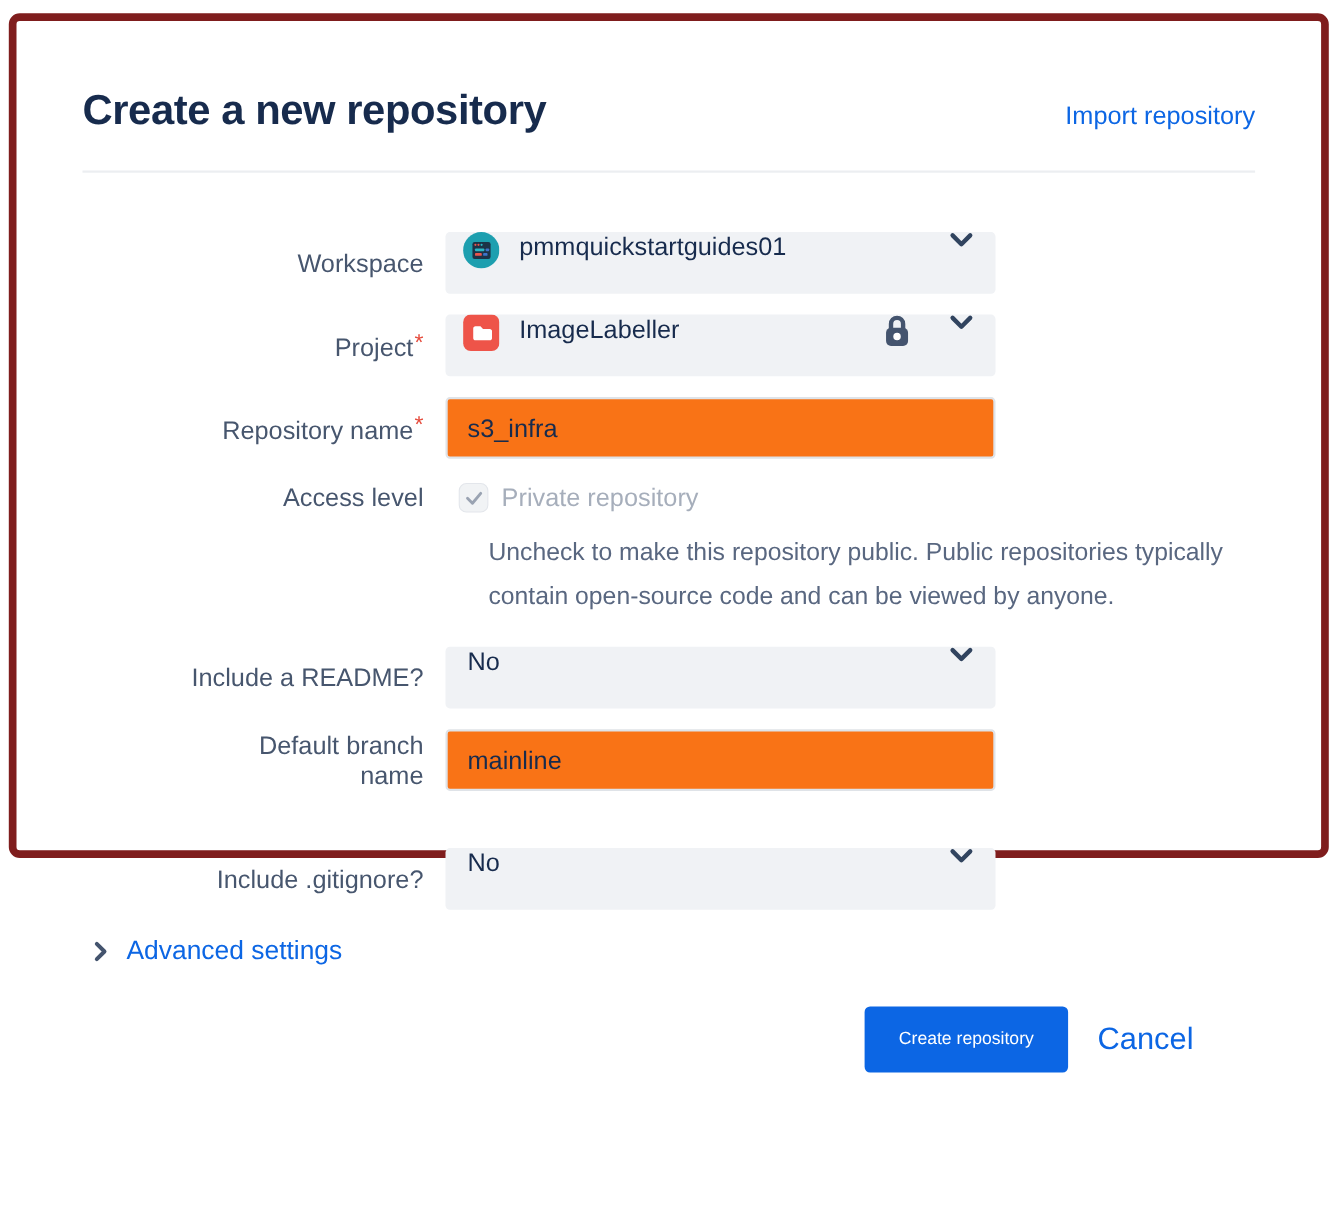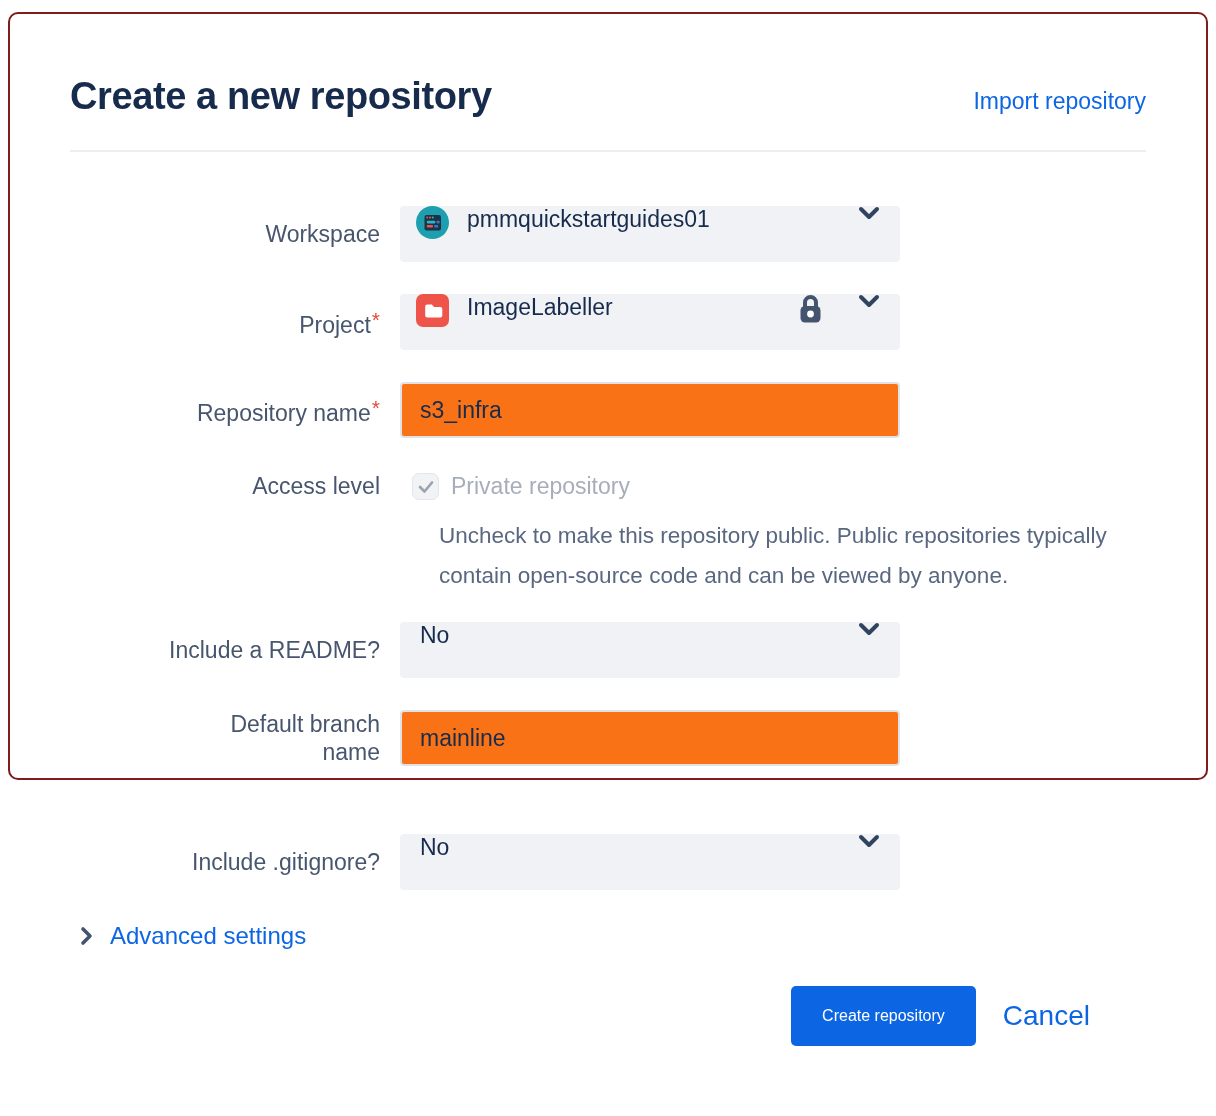"Create a new repository" .card { border: 2px solid #7f1d1d -> 7px solid #7f1d1d }
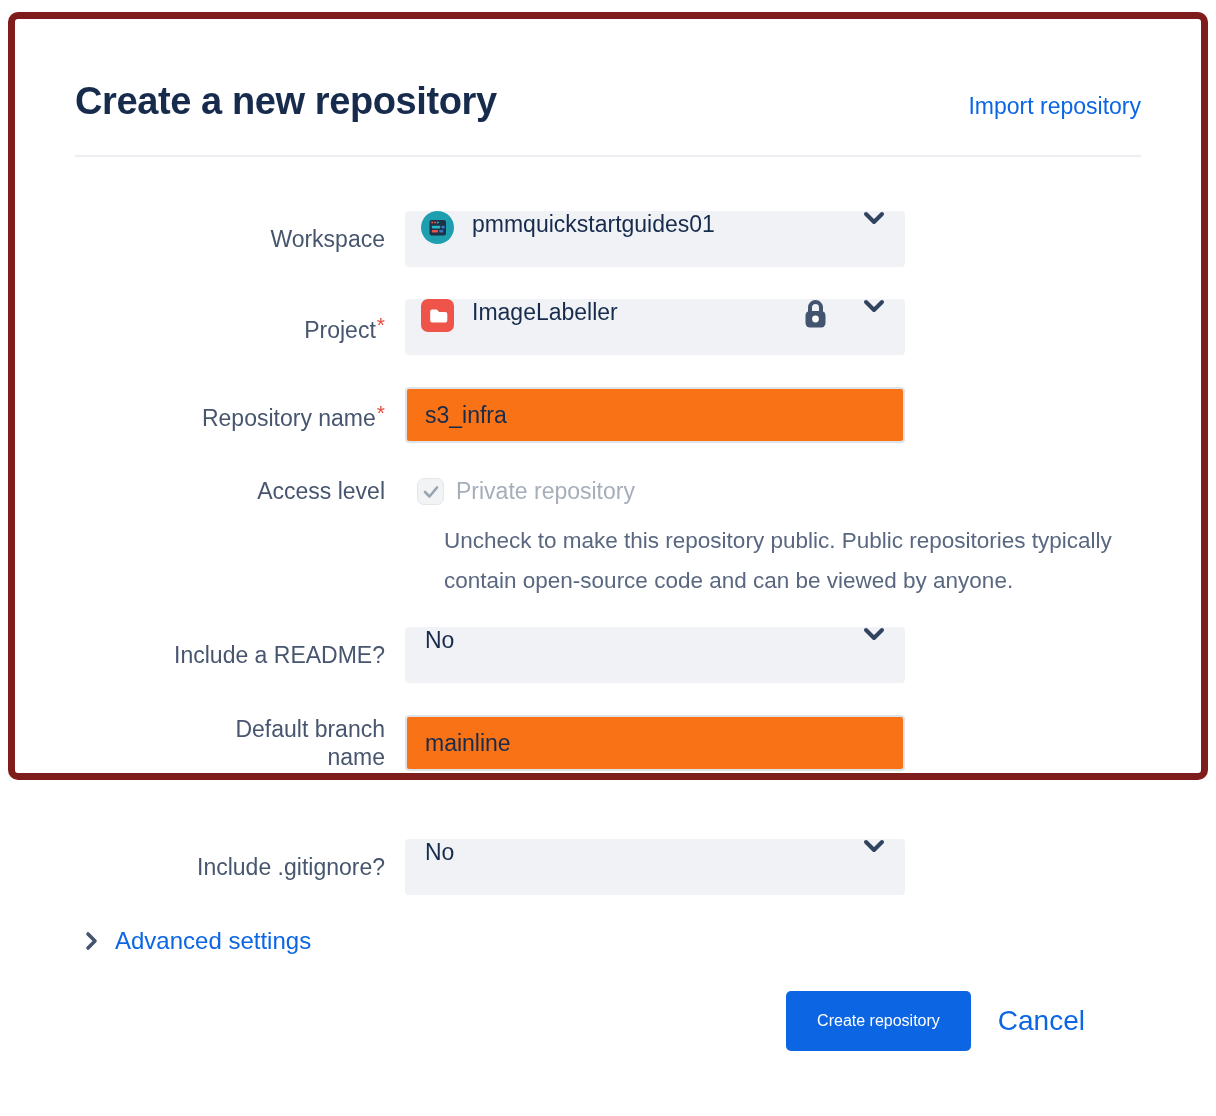"Workspace" .row { margin-bottom: 32px -> 19px }
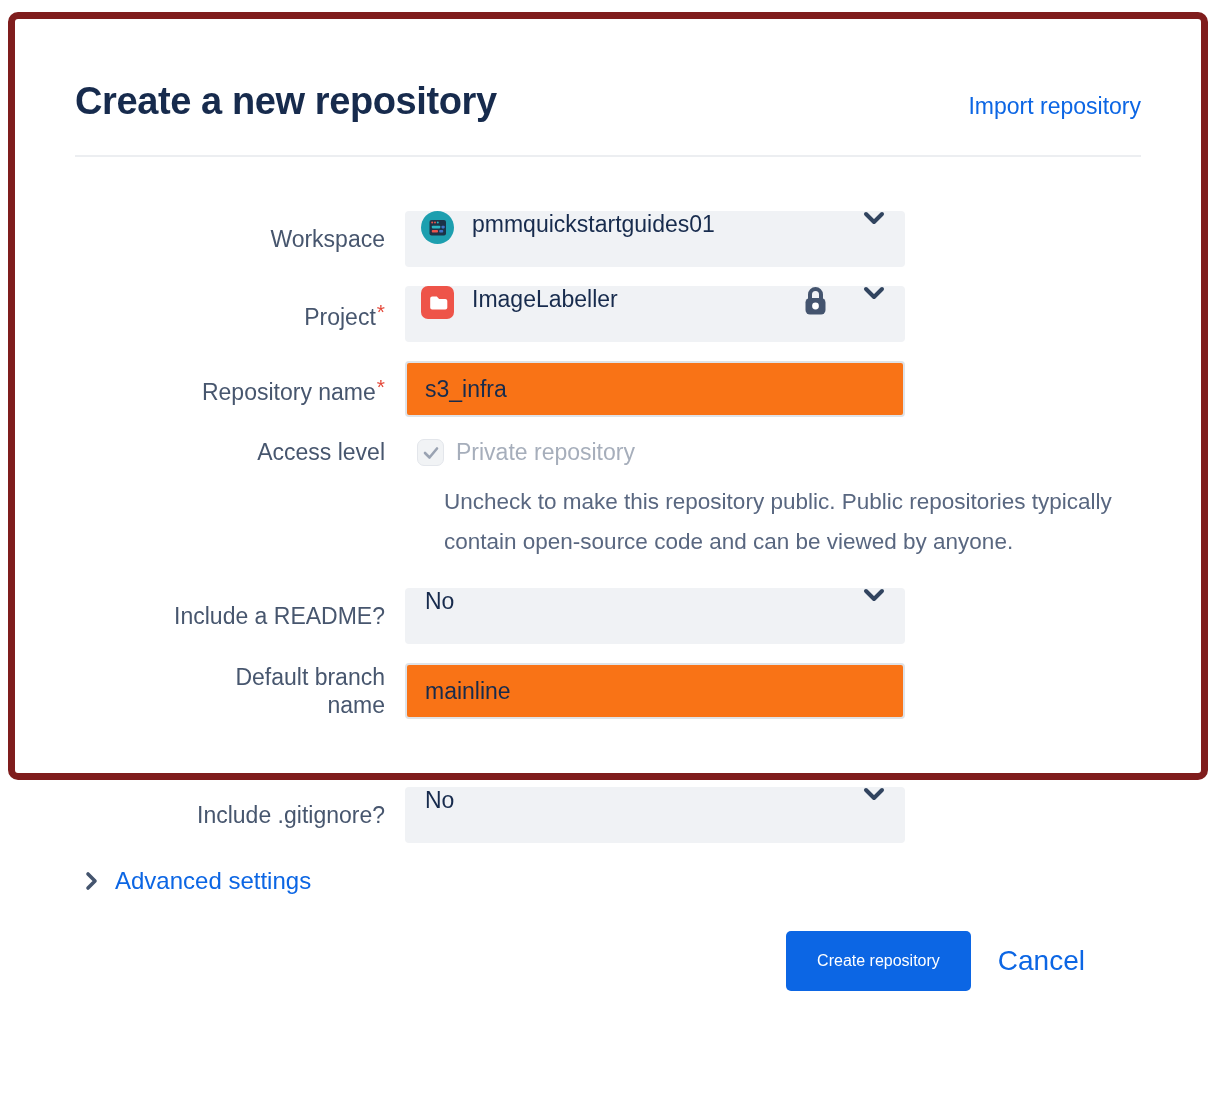"Default branch name" .row-branch { margin-bottom: 68px -> 52px }
